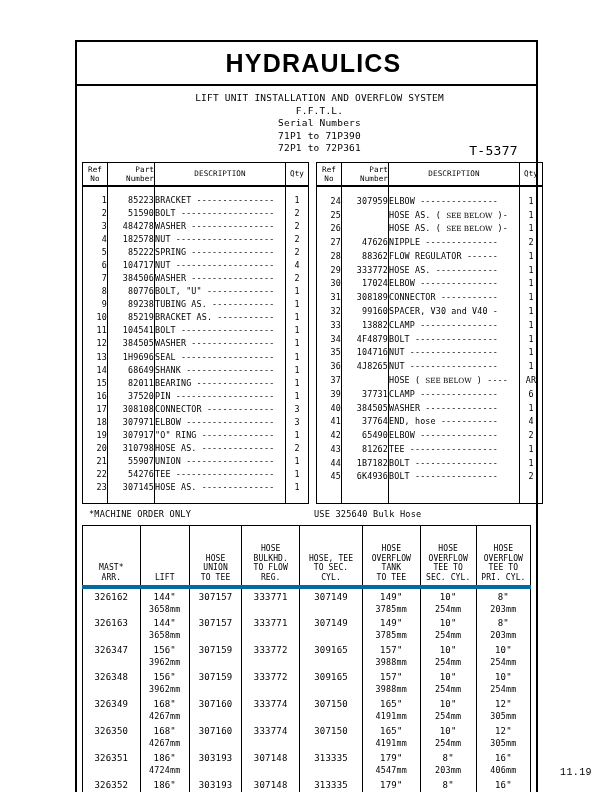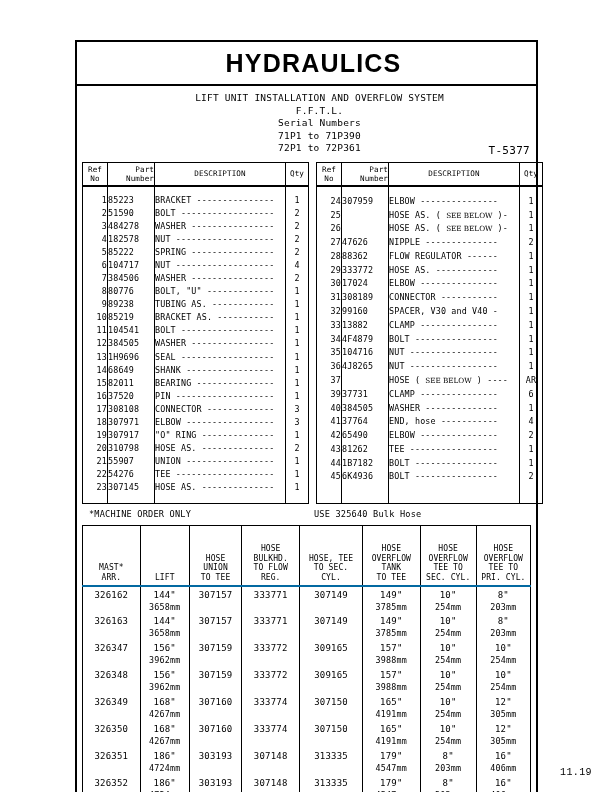"T-5377" .drawing-no { font-size: 11px -> 13px; right: 6px -> 18px }
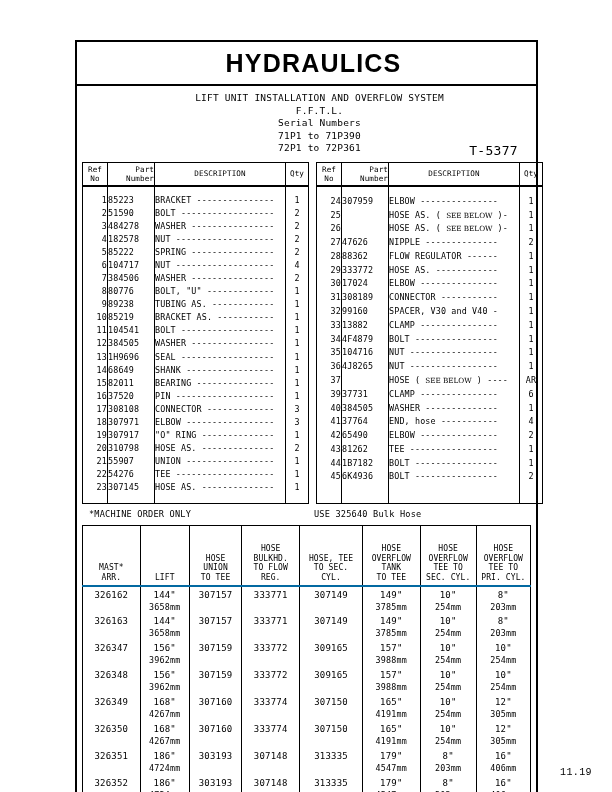"85223" td.c-part { text-align: left -> right }
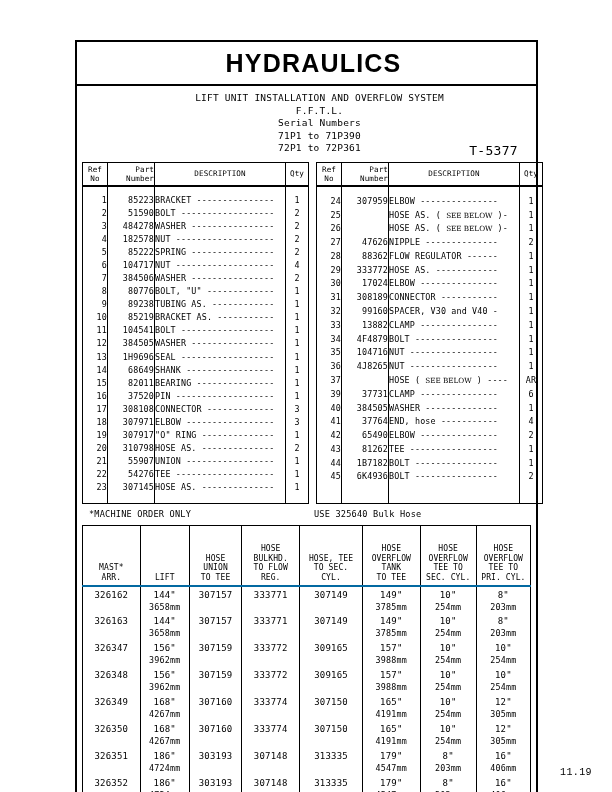"HOSE" table.hose thead th { border-bottom: 2px solid #0369a1 -> 4px solid #0369a1 }
